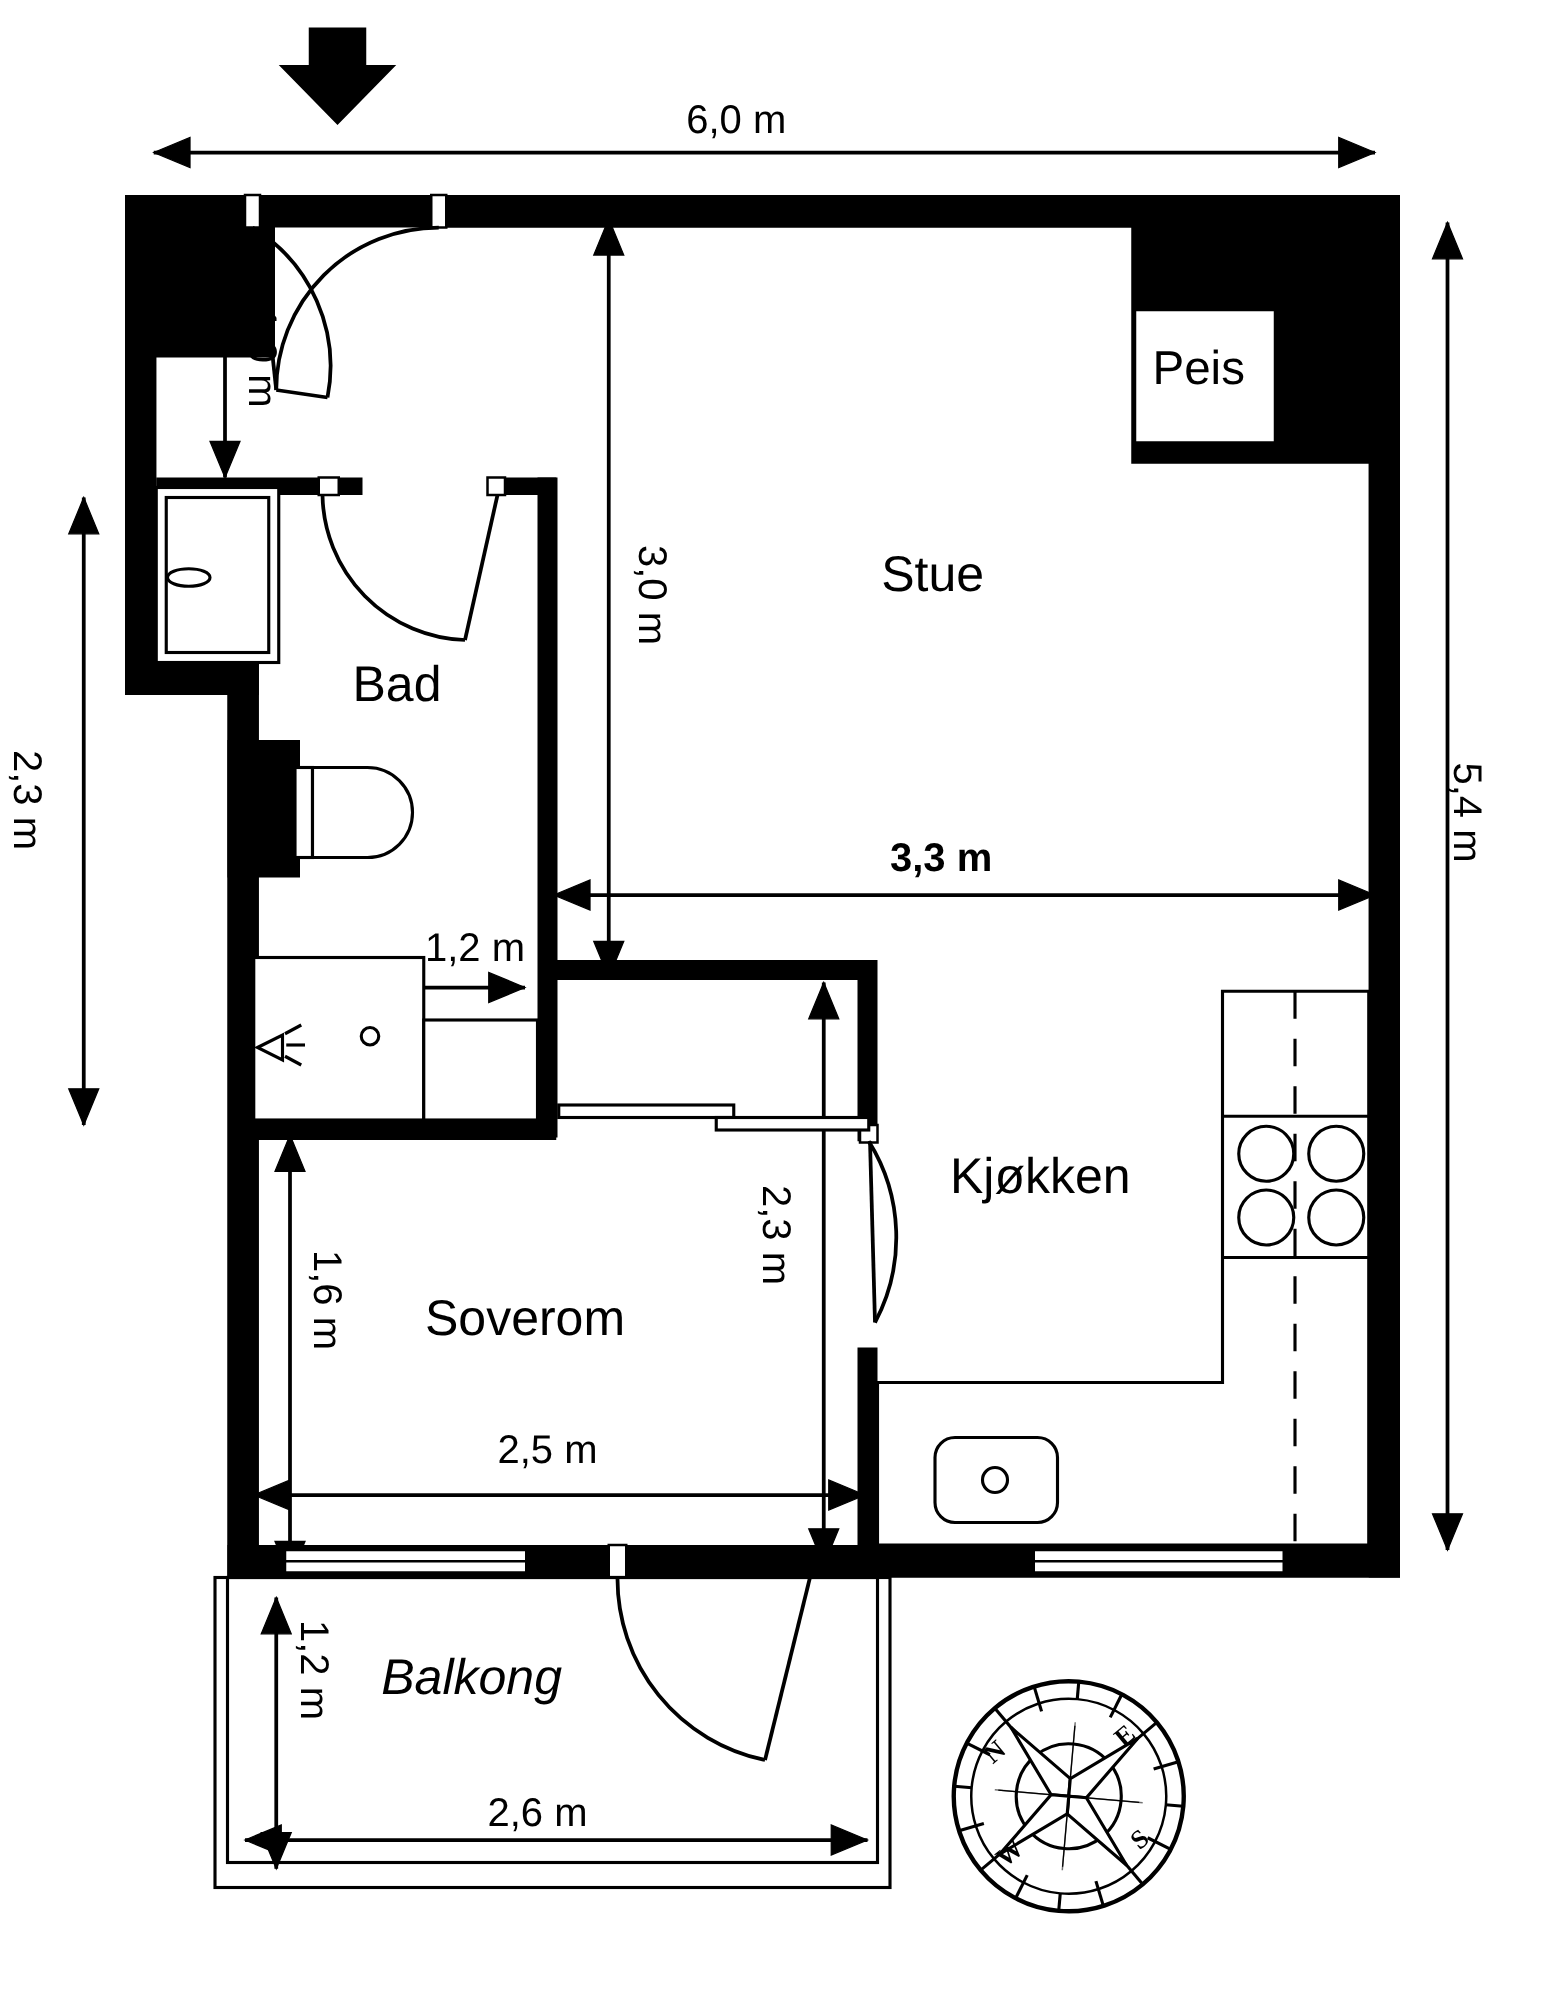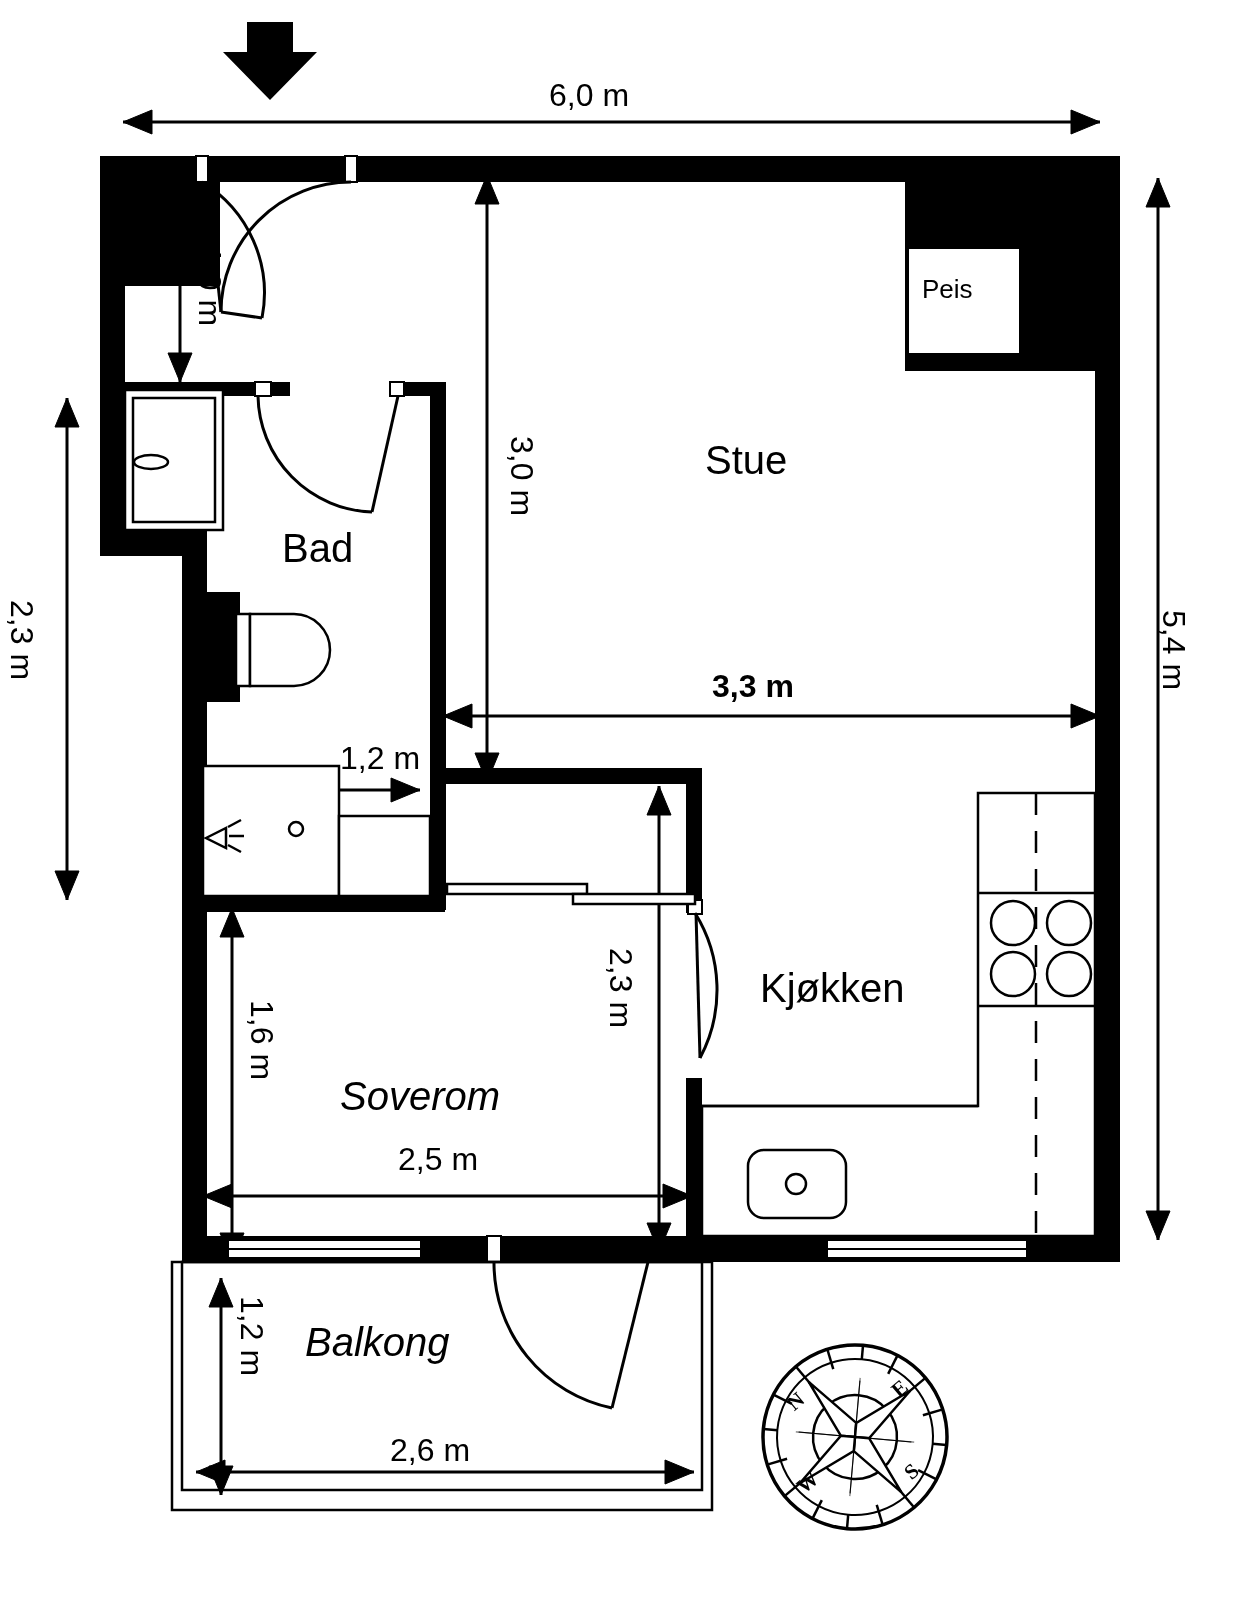"Peis" .peis-label { font-size: 26px -> 38px }
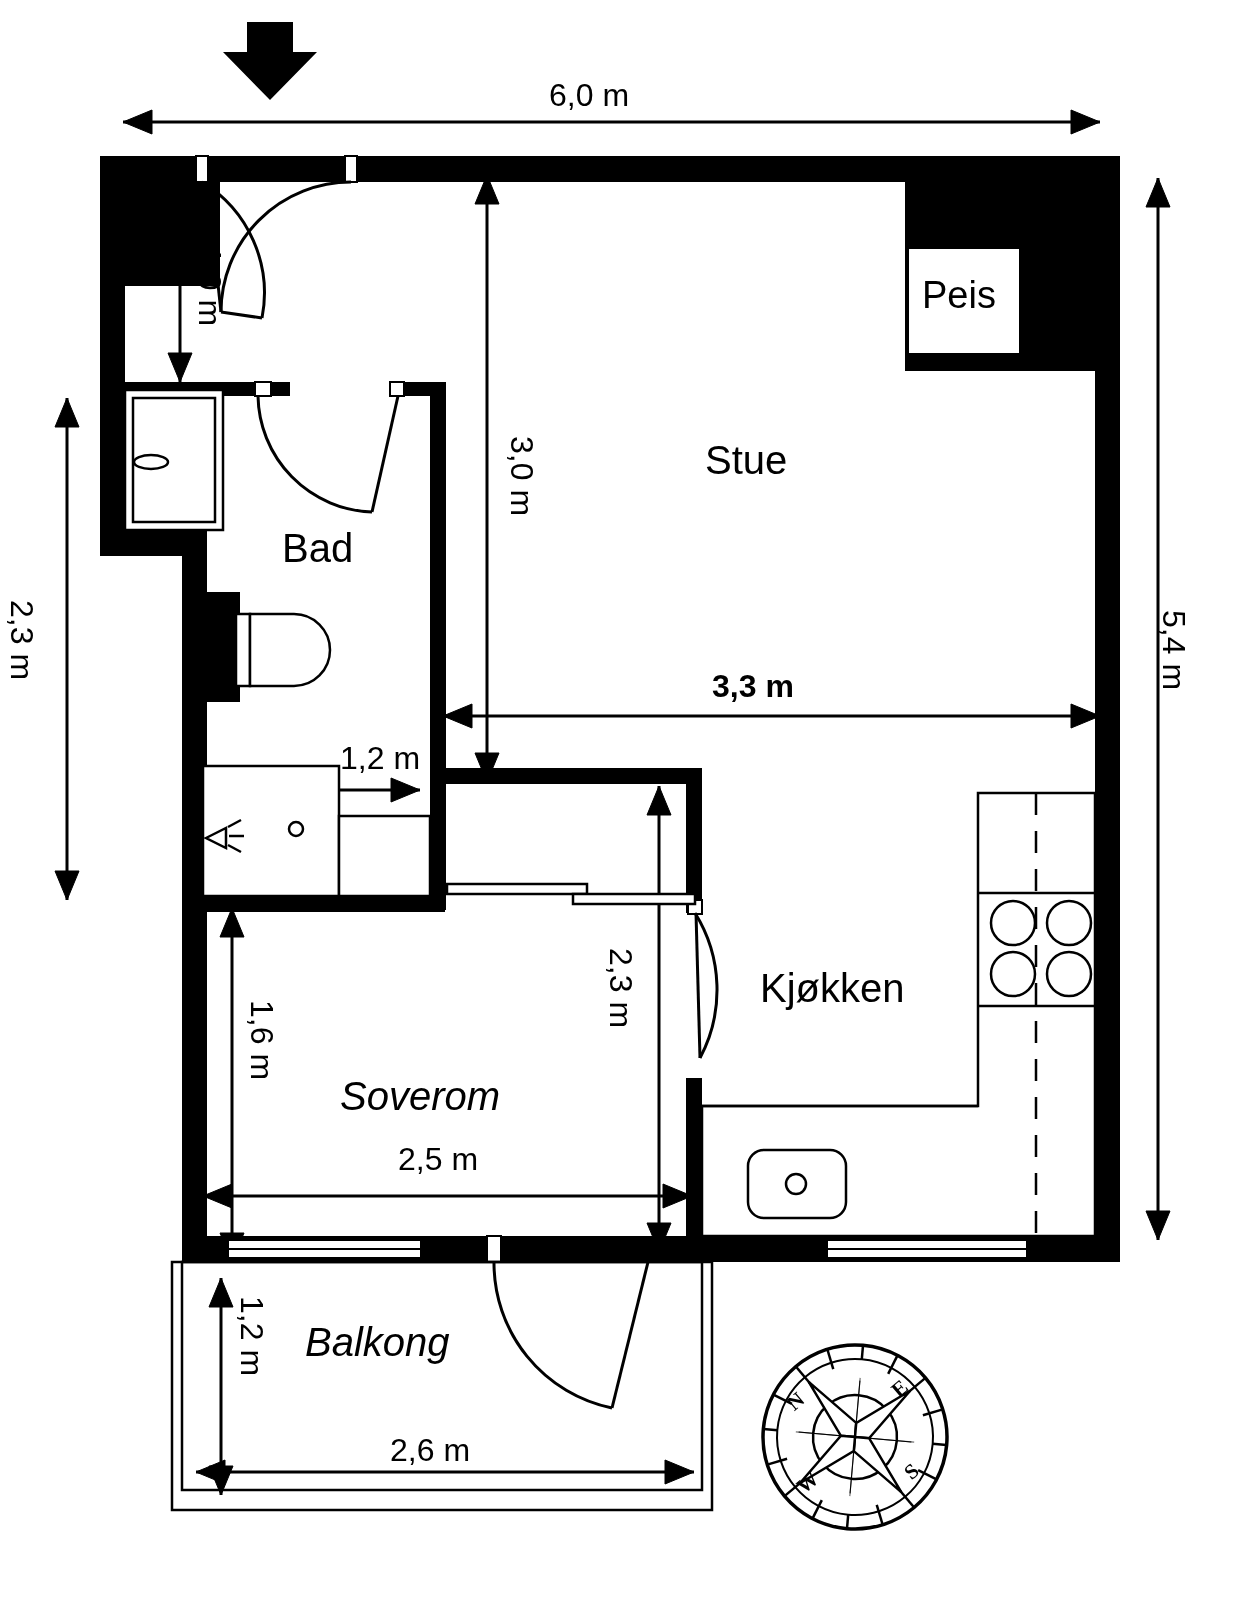"Kjøkken" div.lbl { top: 968px -> 921px }
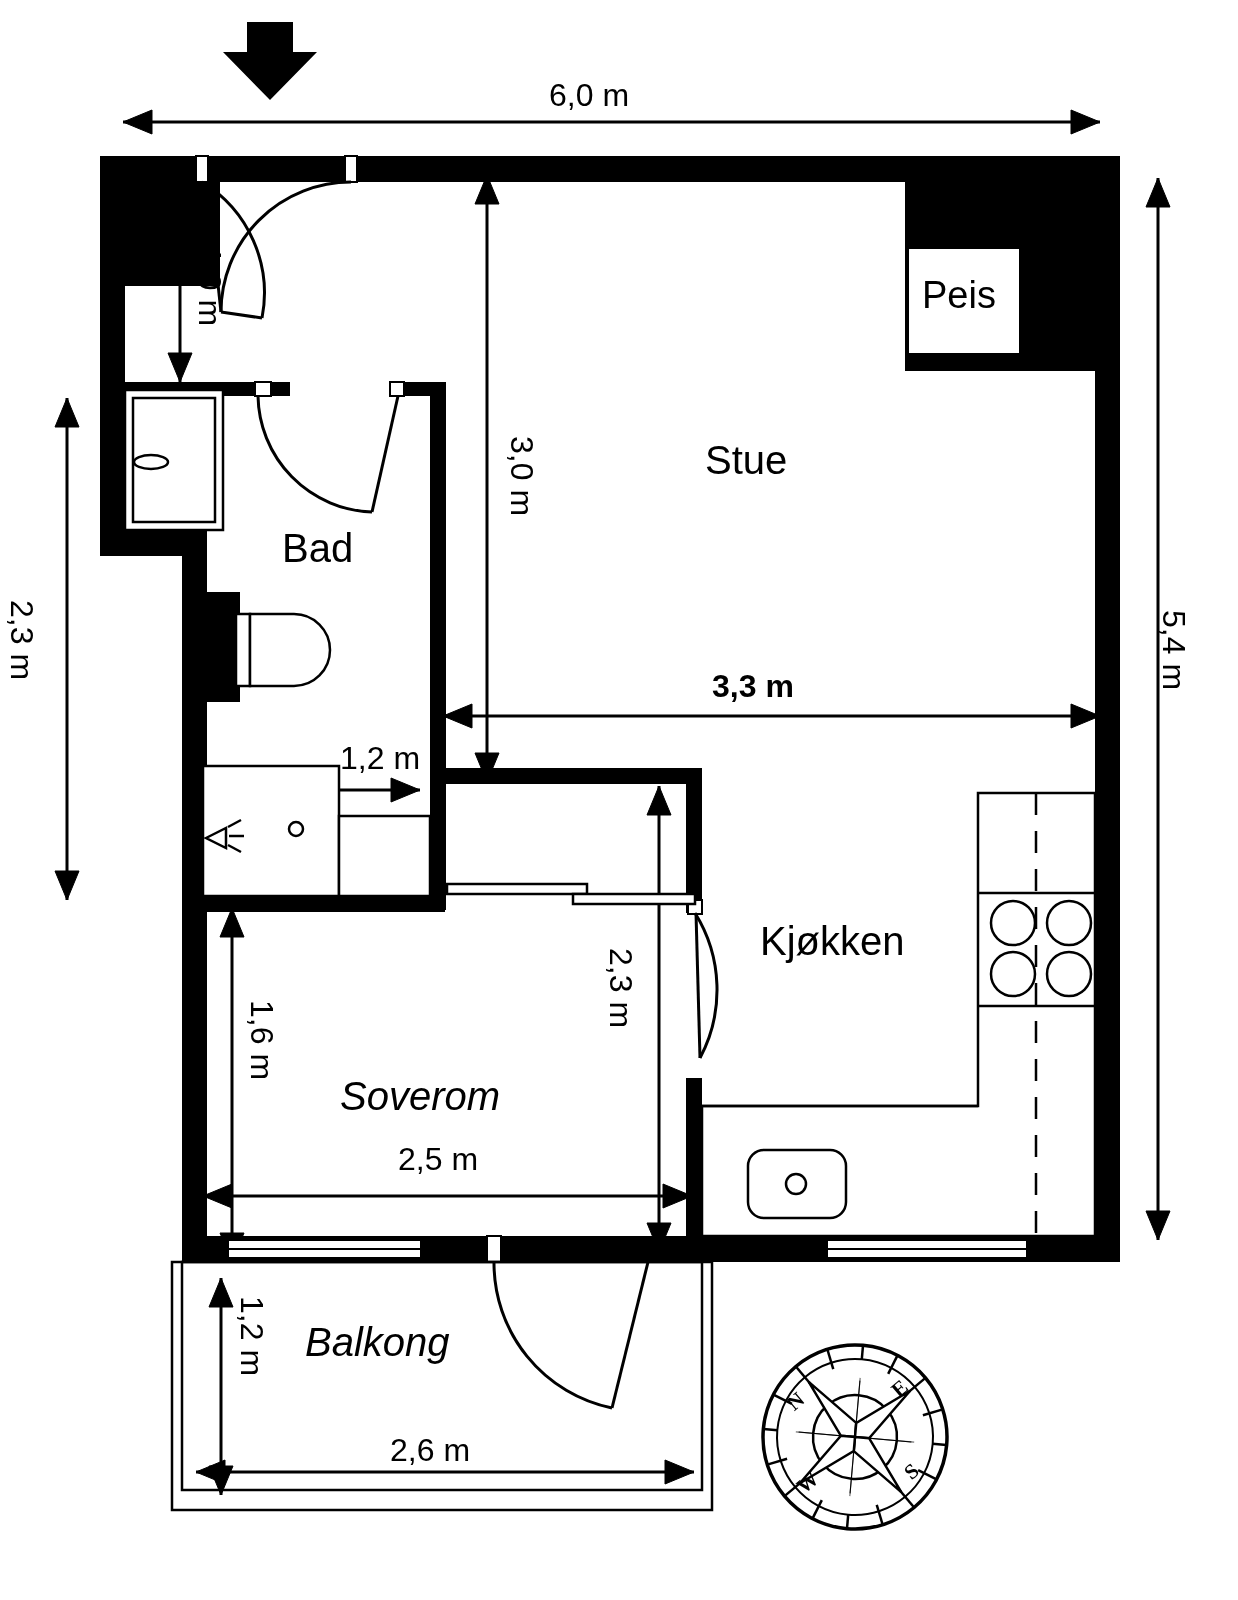"Soverom" div.lbl { font-style: italic -> none; top: 1076px -> 1035px }
